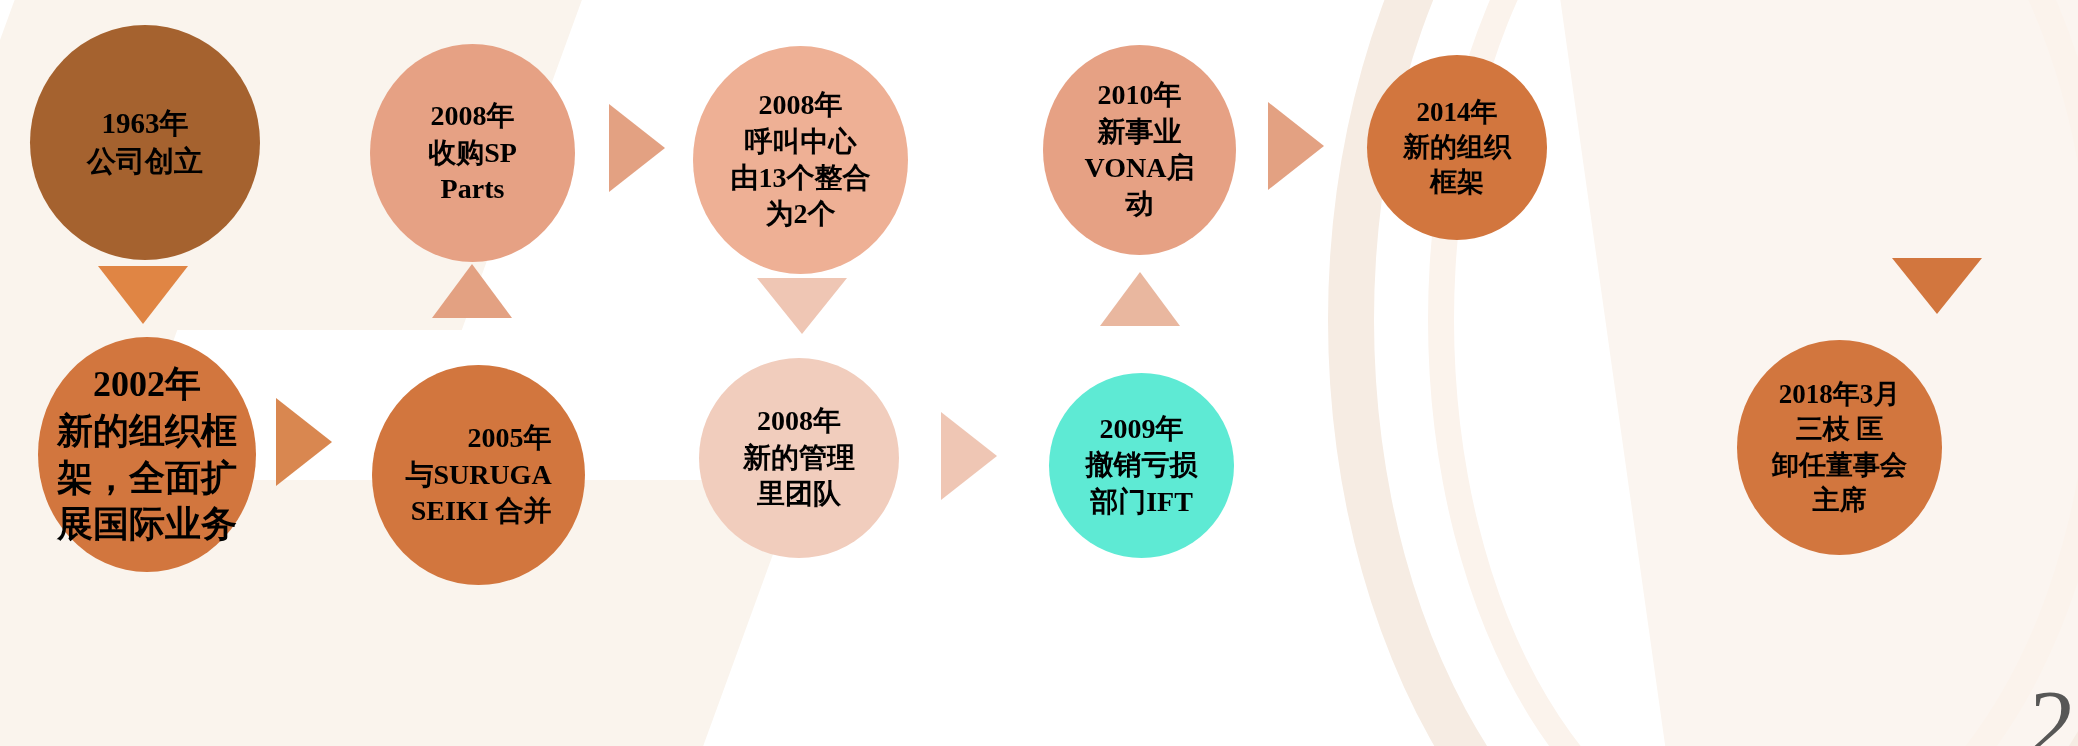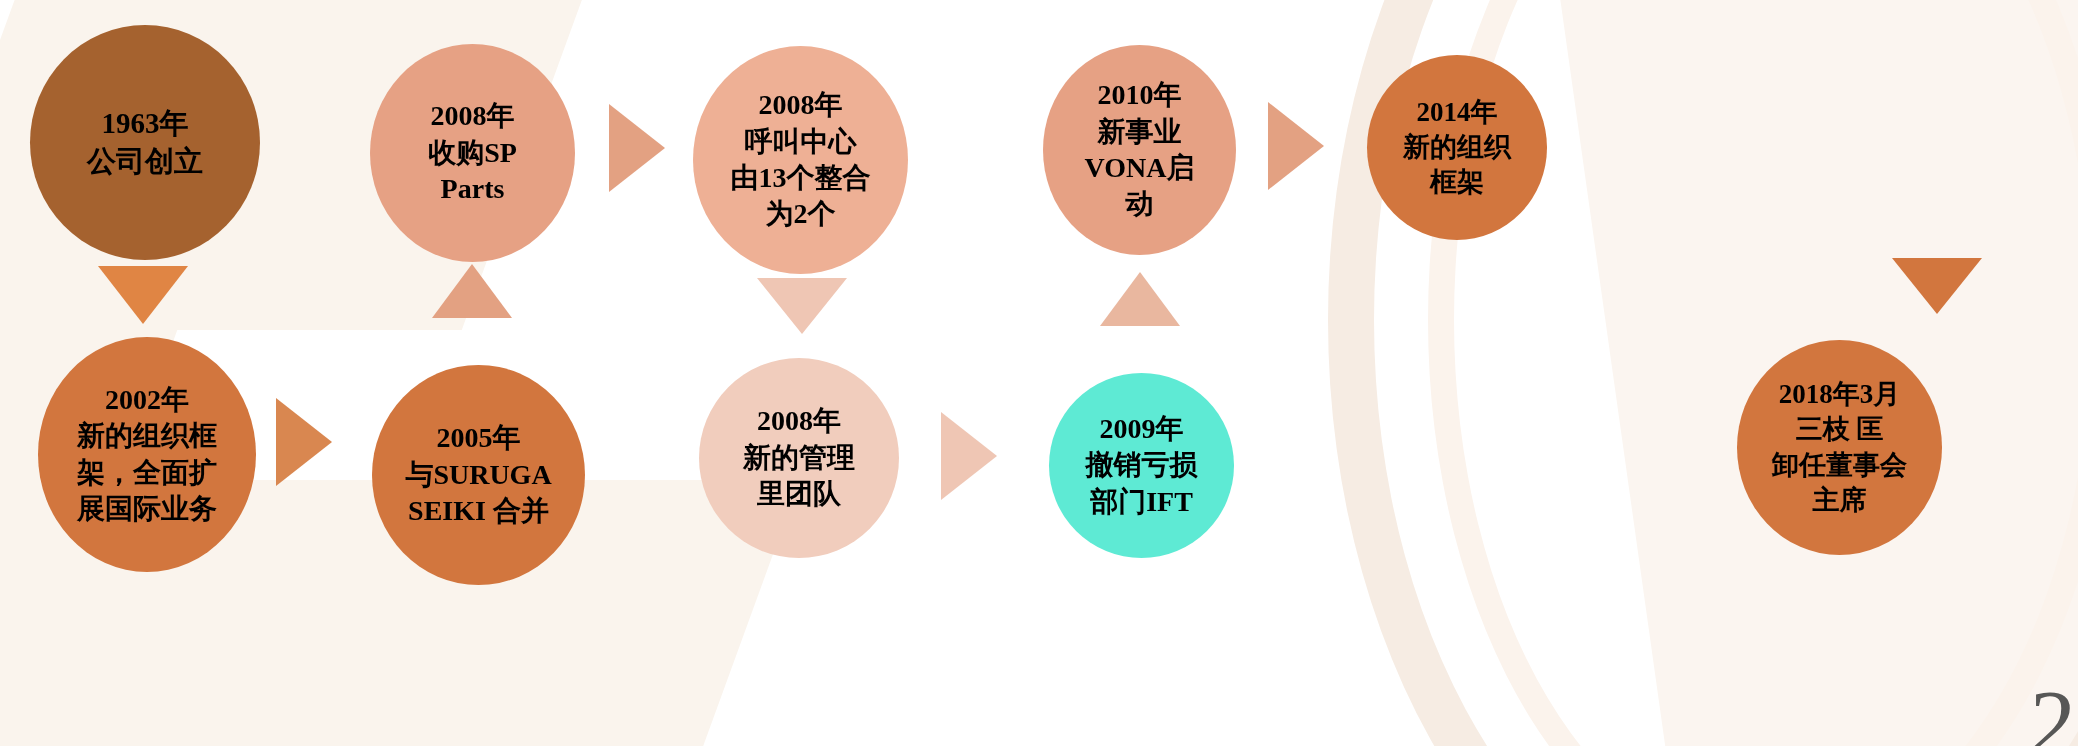"2002年" span.txt { font-size: 28px -> 36px }
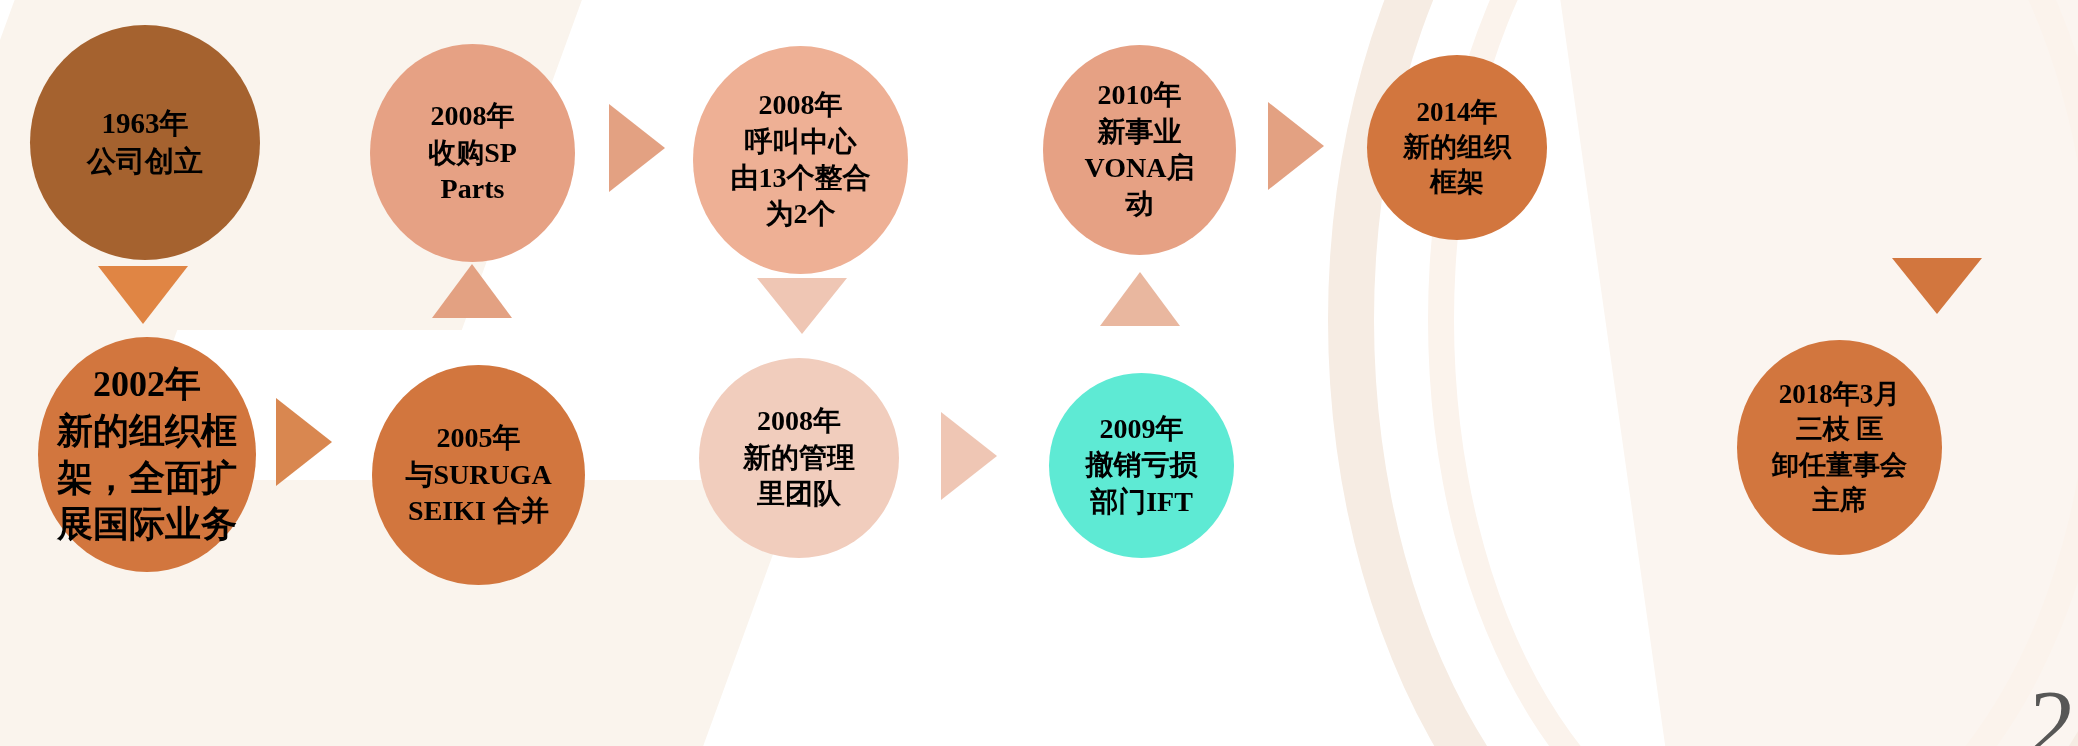"2005年" div.node { text-align: none -> right }
